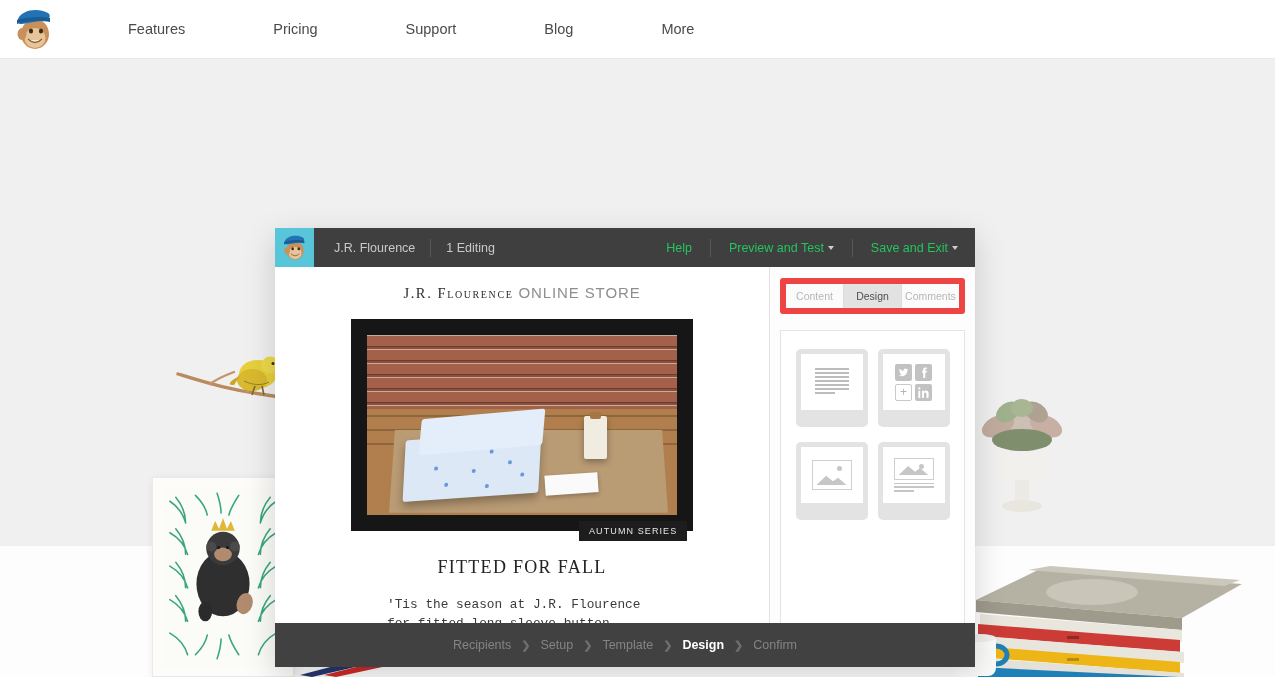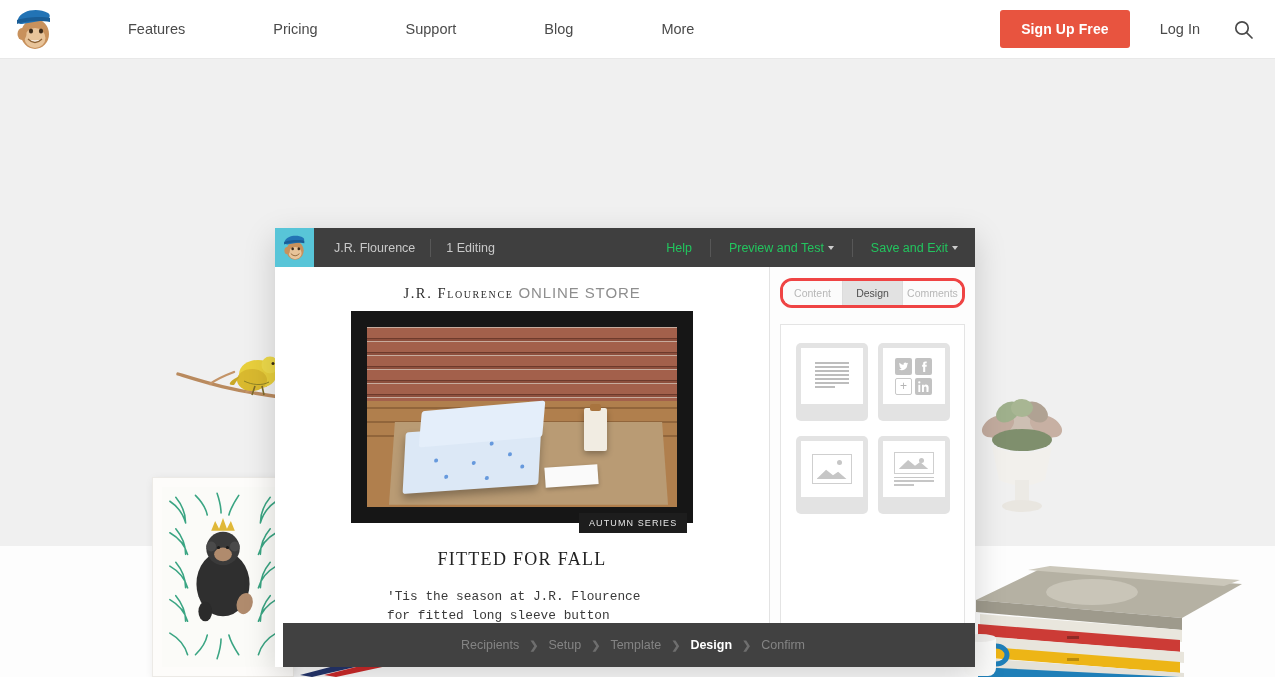"Sign Up Free" div.nav-right { html: <div> <button>Sign Up Free</button> <a>Log In</a> <button> <svg> <circle></circle> <path></path> </svg> </button> </div> -> none }
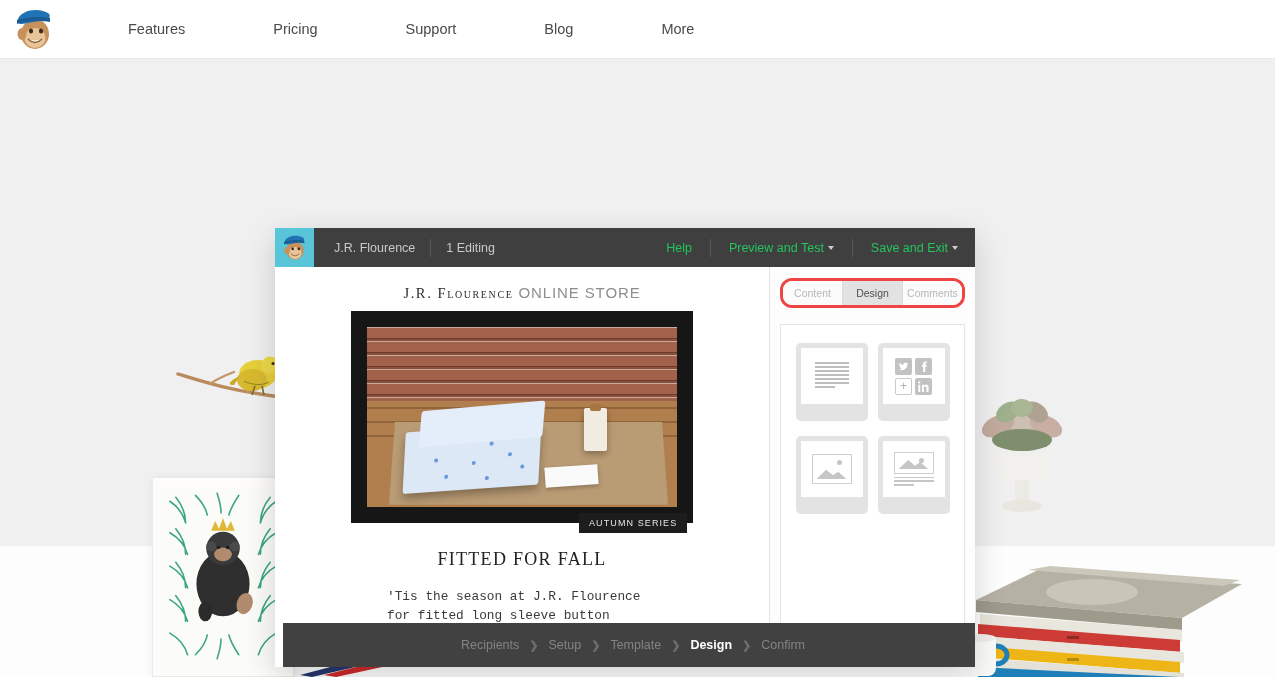"Content" .tabs { border: 3px solid #ef4444 -> 6px solid #ef4444; border-radius: 12px -> 3px }
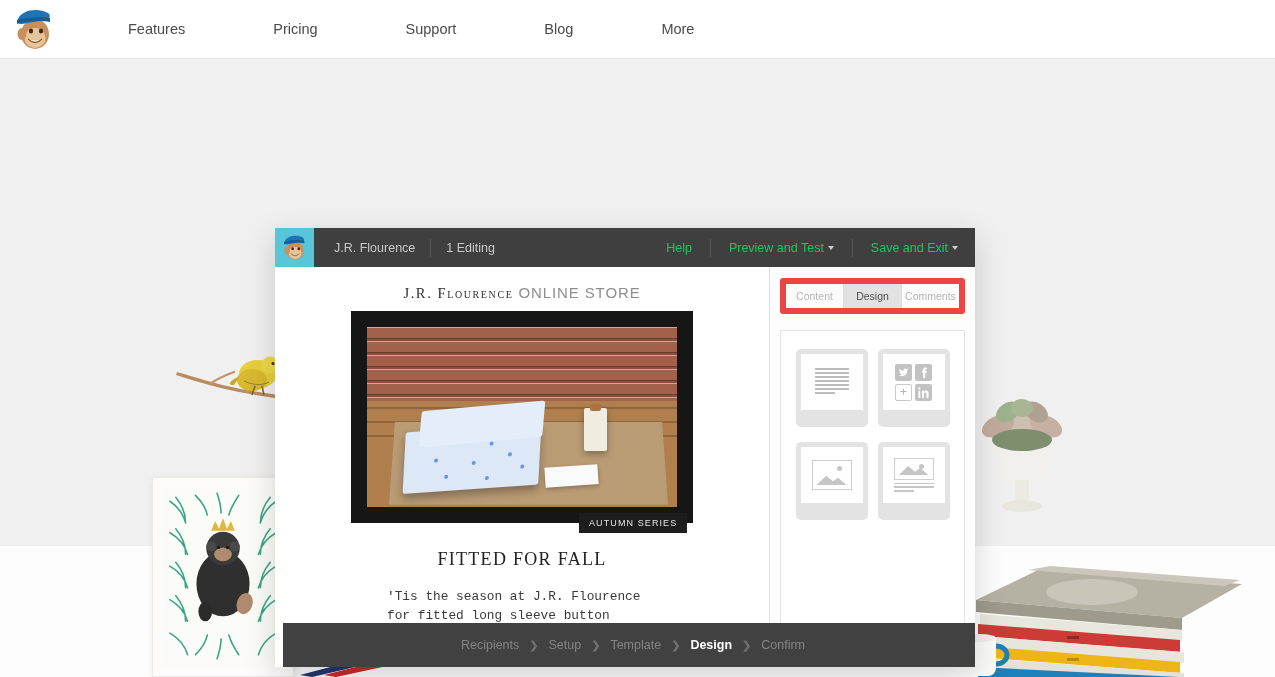"AUTUMN SERIES" .photo-wrap { margin: 0 auto -> 8px auto }
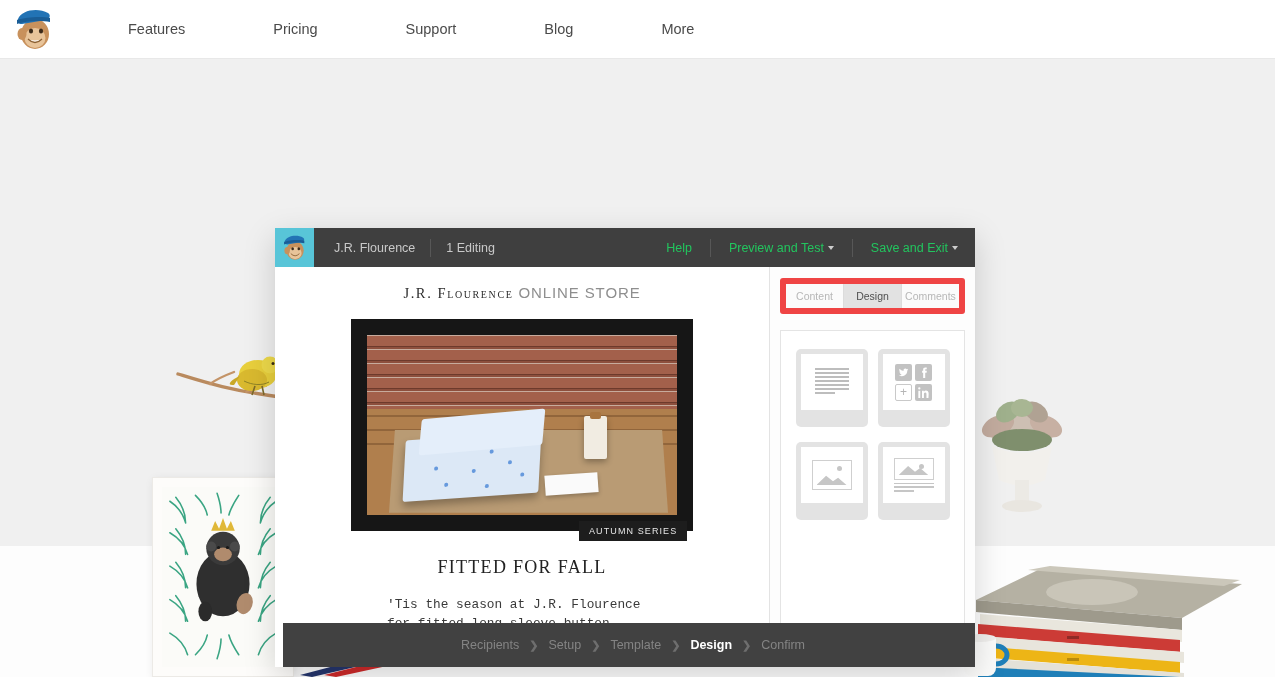"Recipients" .wizard { left: 8px -> 0 }
